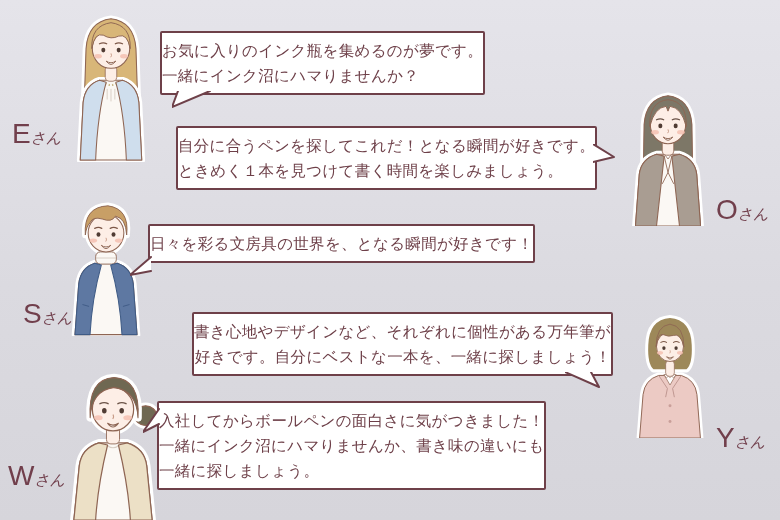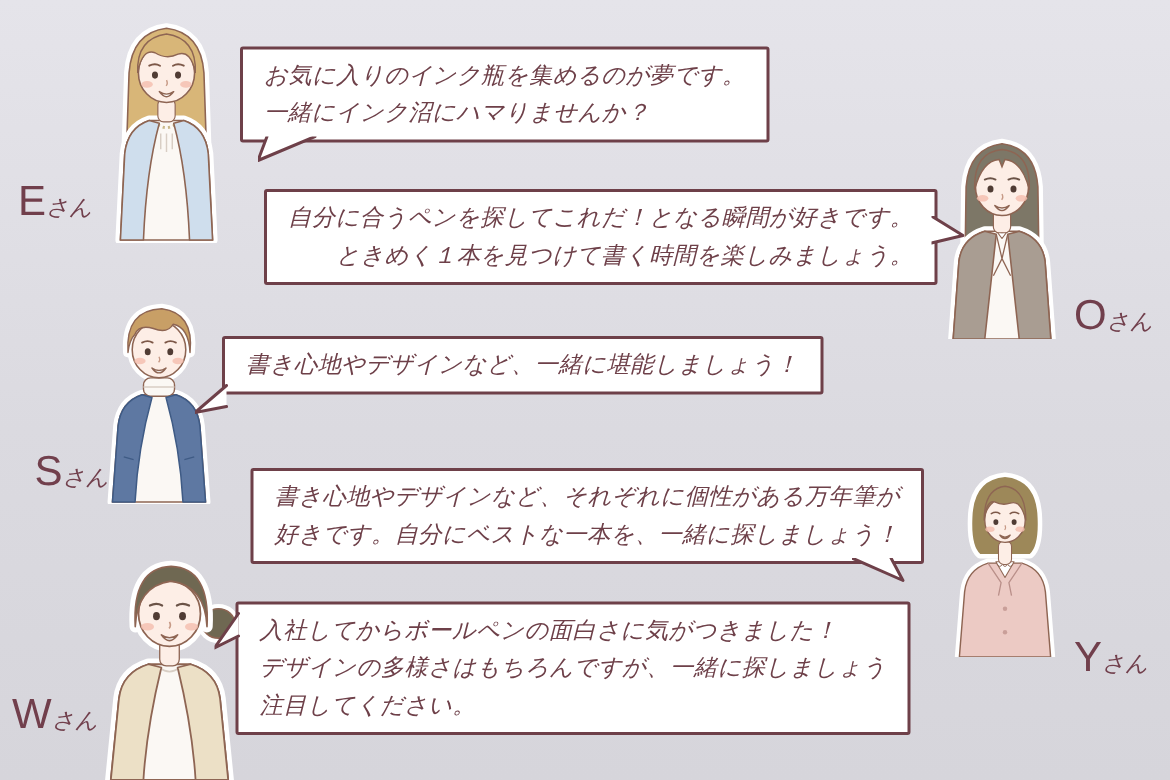"お気に入りのインク瓶を集めるのが夢です。" .bubble { font-style: italic -> none; padding: 5px 14px -> 5px 0 }
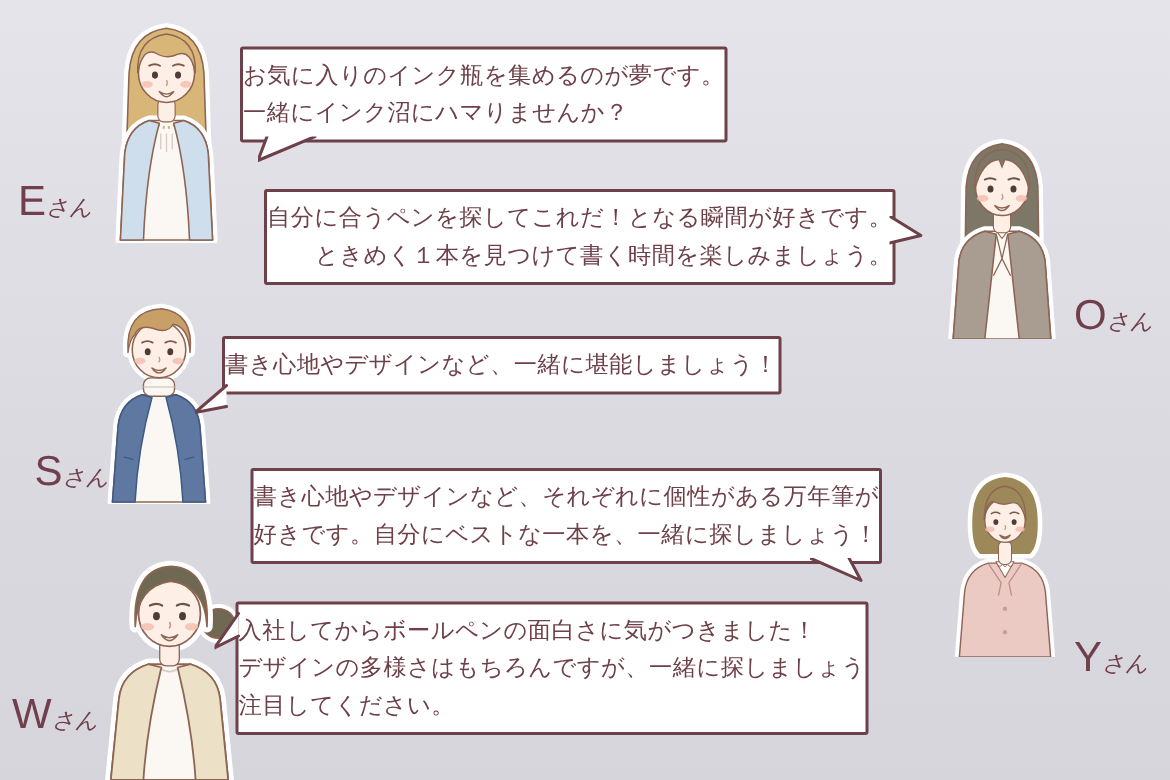"自分に合うペンを探してこれだ！となる瞬間が好きです。" .bb2 { text-align: right -> none }
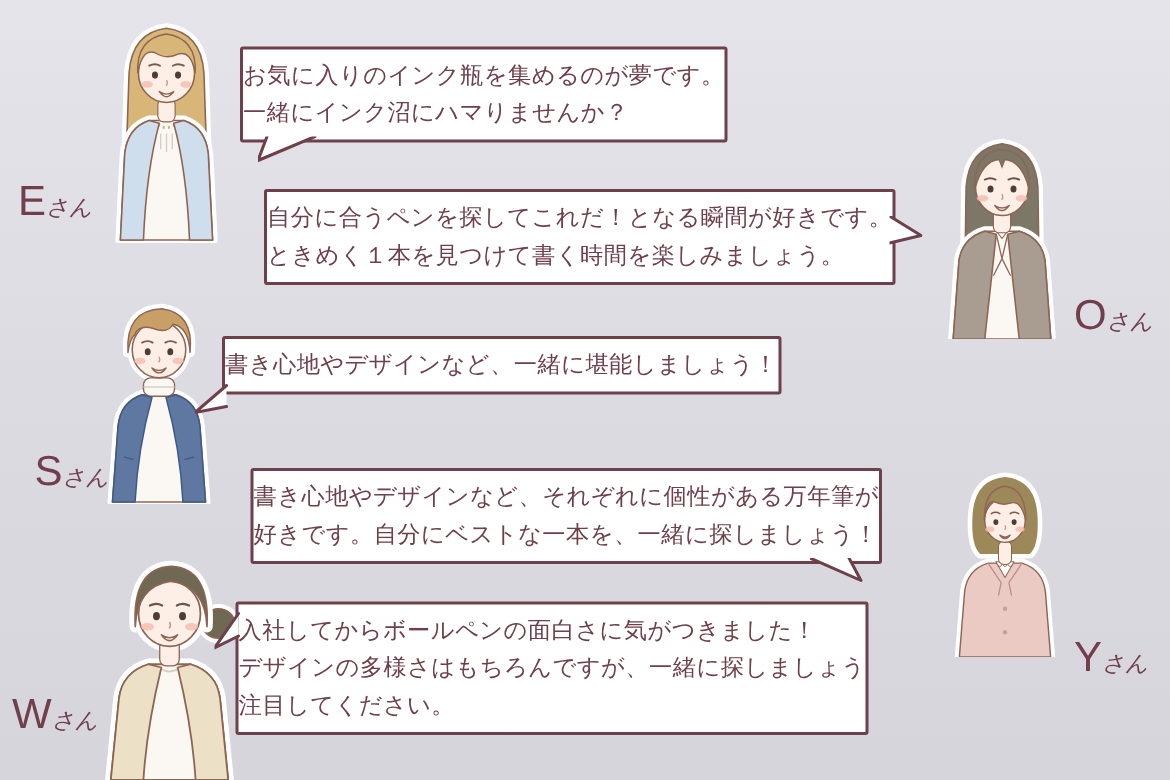"書き心地やデザインなど、一緒に堪能しましょう！" span.bl { text: 書き心地やデザインなど、一緒に堪能しましょう -> 日々を彩る文房具の世界を、となる瞬間が好きです }
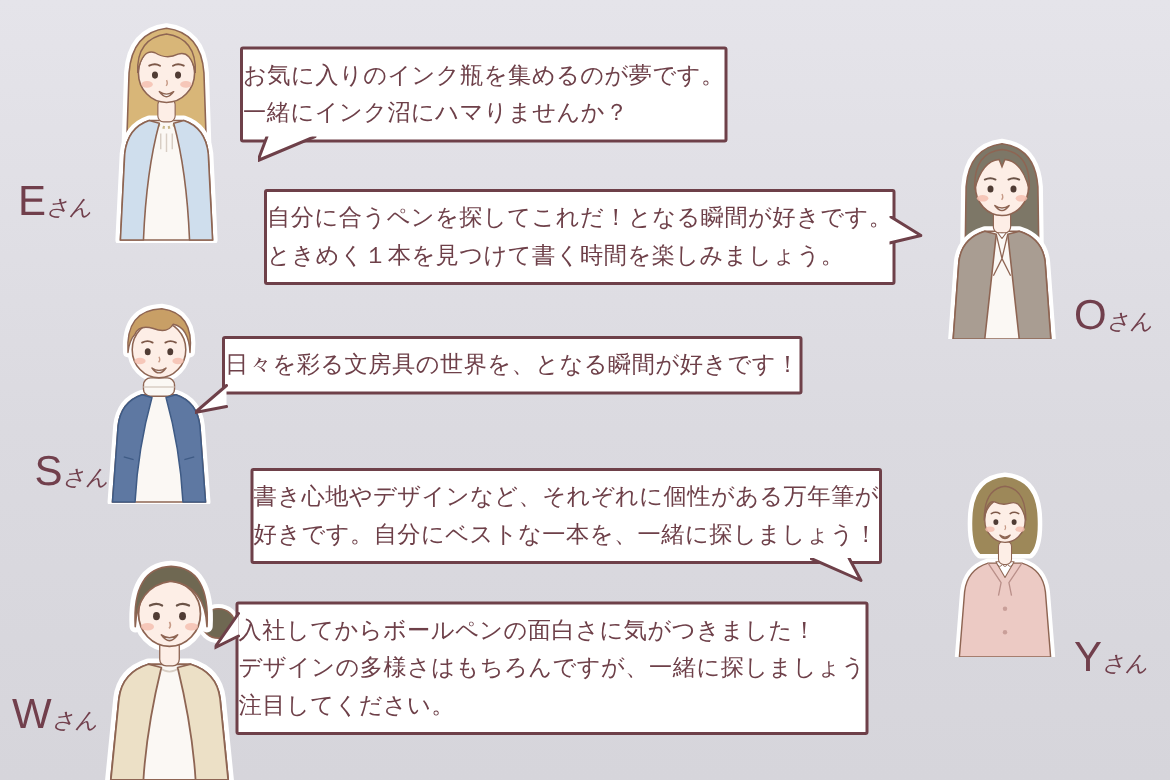"書き心地やデザインなど、それぞれに個性がある万年筆が" .bb4 { left: 167px -> 192px; text-align: none -> right }
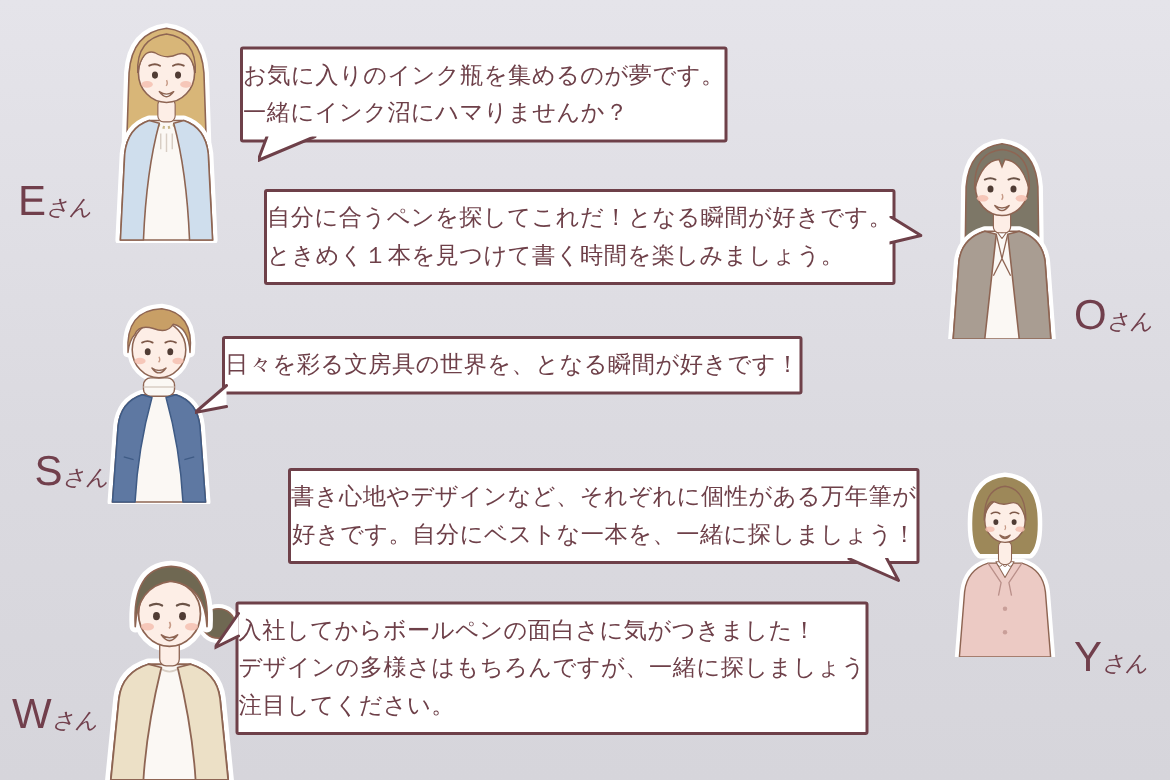"デザインの多様さはもちろんですが、一緒に探しましょう" span.bl { text: デザインの多様さはもちろんですが、一緒に探しましょう -> 一緒にインク沼にハマりませんか、書き味の違いにも }
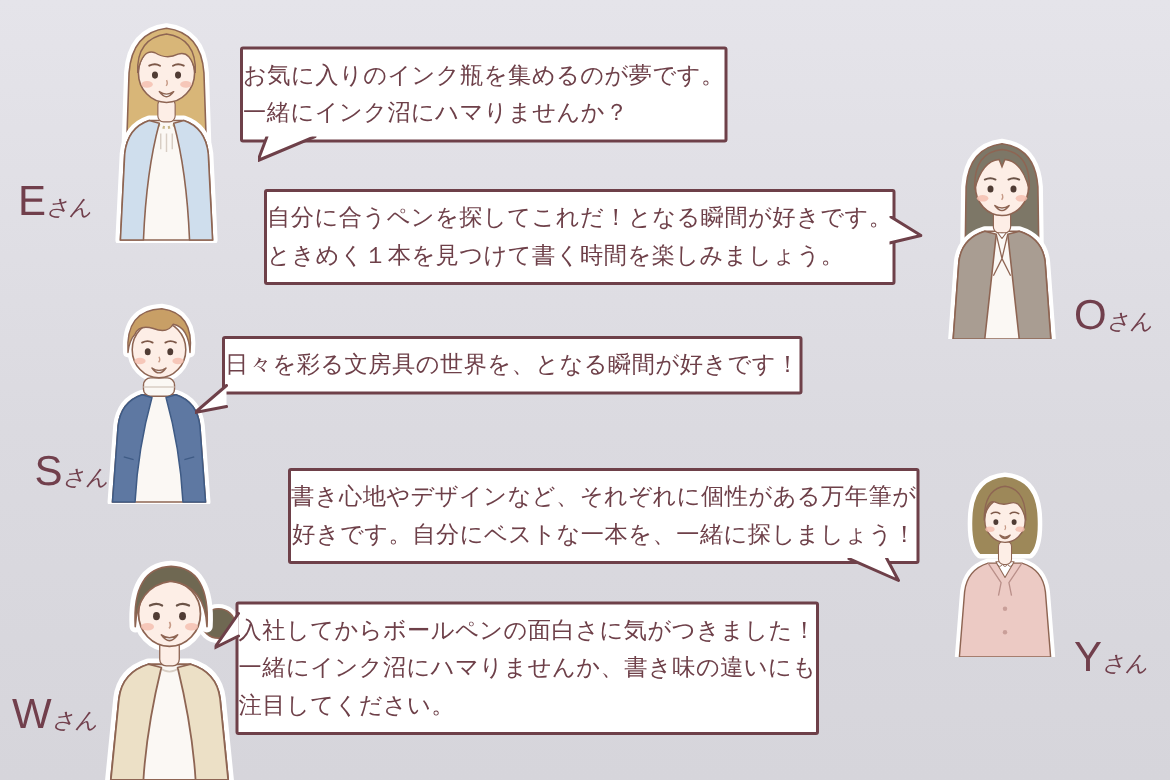"注目してください。" span.bl { text: 注目してください -> 一緒に探しましょう }
